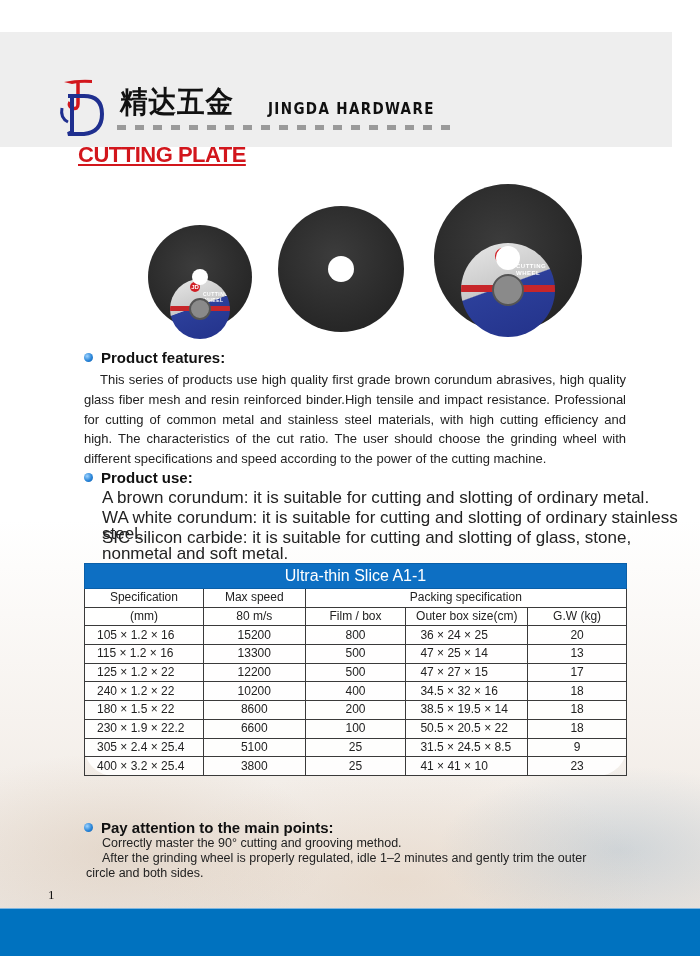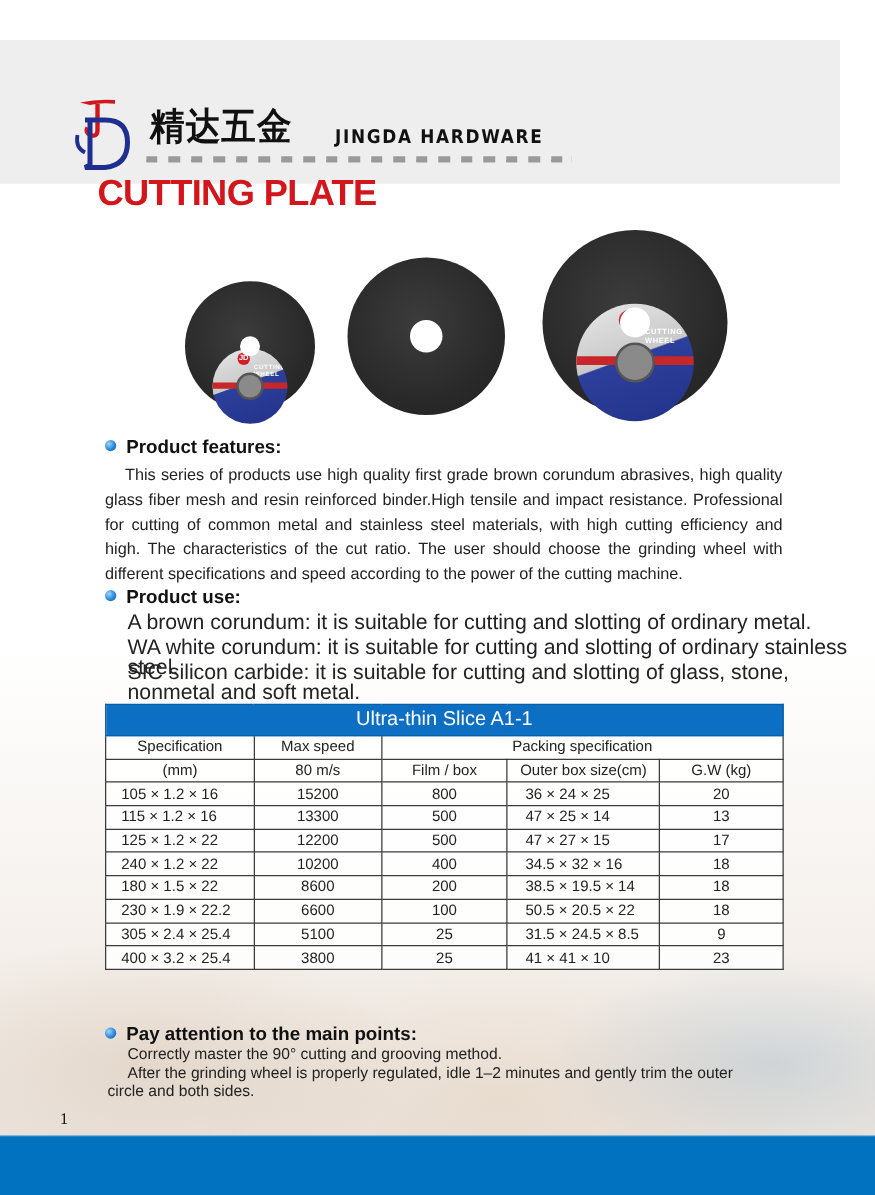"CUTTING PLATE" .page-title { font-size: 29px -> 22px; text-decoration: none -> underline }
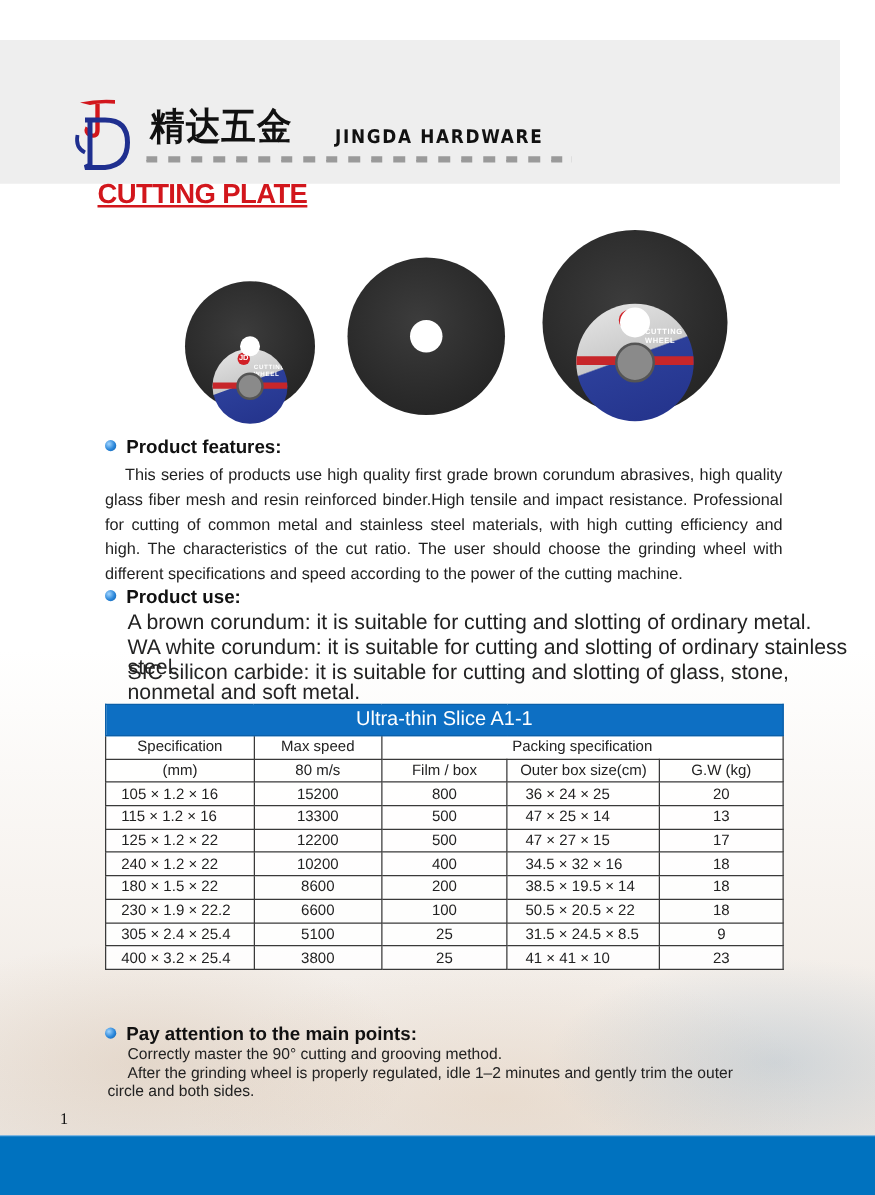"Ultra-thin Slice A1-1" .spec-table { border-radius: none -> 30px }
